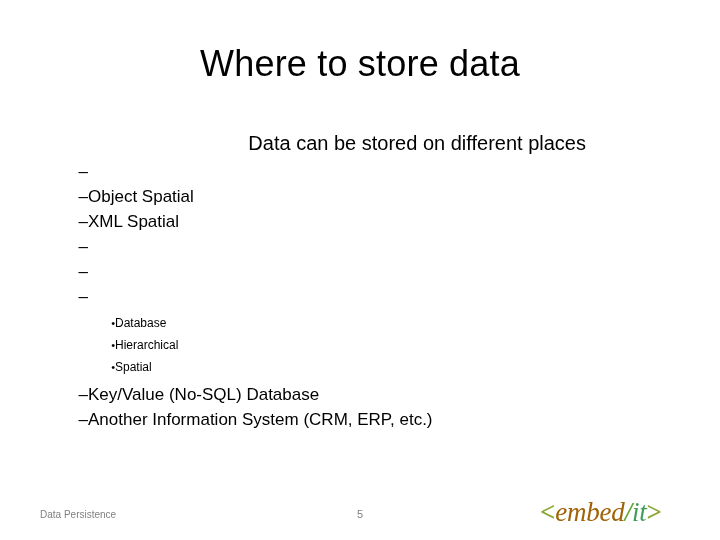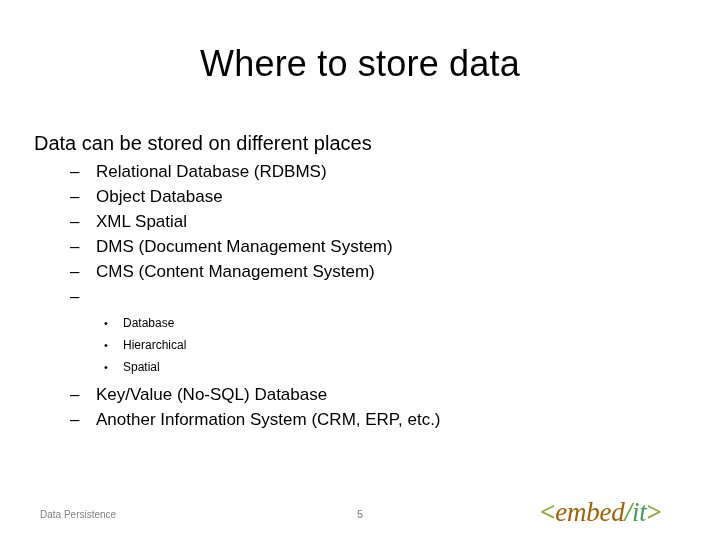"Data can be stored on" .body-area { left: 34px -> 26px; text-align: none -> right }
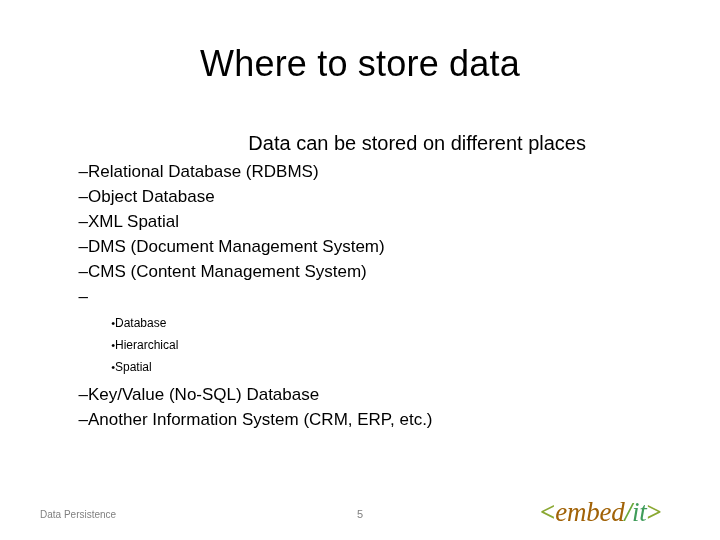"Relational Database (RDBMS)" span.txt { html: <span>Relational Database (RDBMS)</span> -> none }
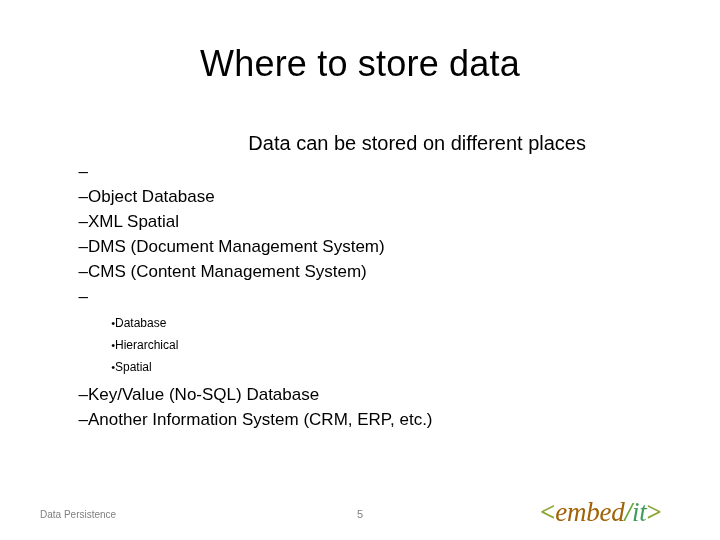"Object Database" span.txt { text: Database -> Spatial }
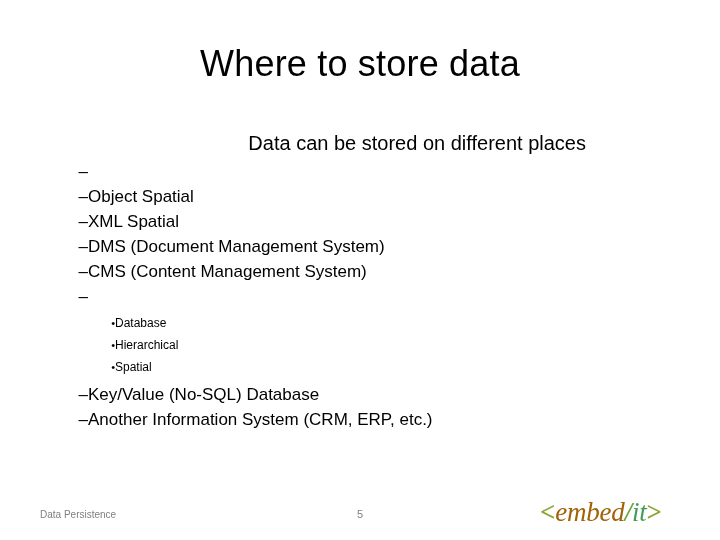"DMS (Document Management System)" span.txt { html: <span>DMS (Document Management System)</span> -> none }
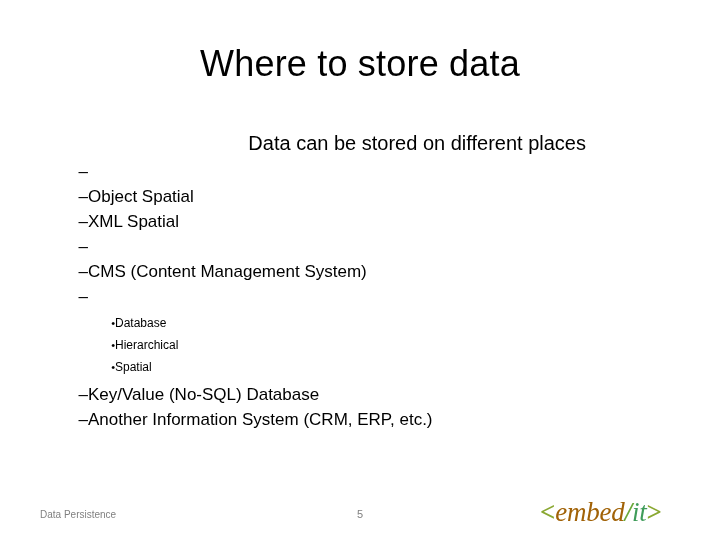"CMS (Content Management System)" span.txt { html: <span>CMS (Content Management System)</span> -> none }
